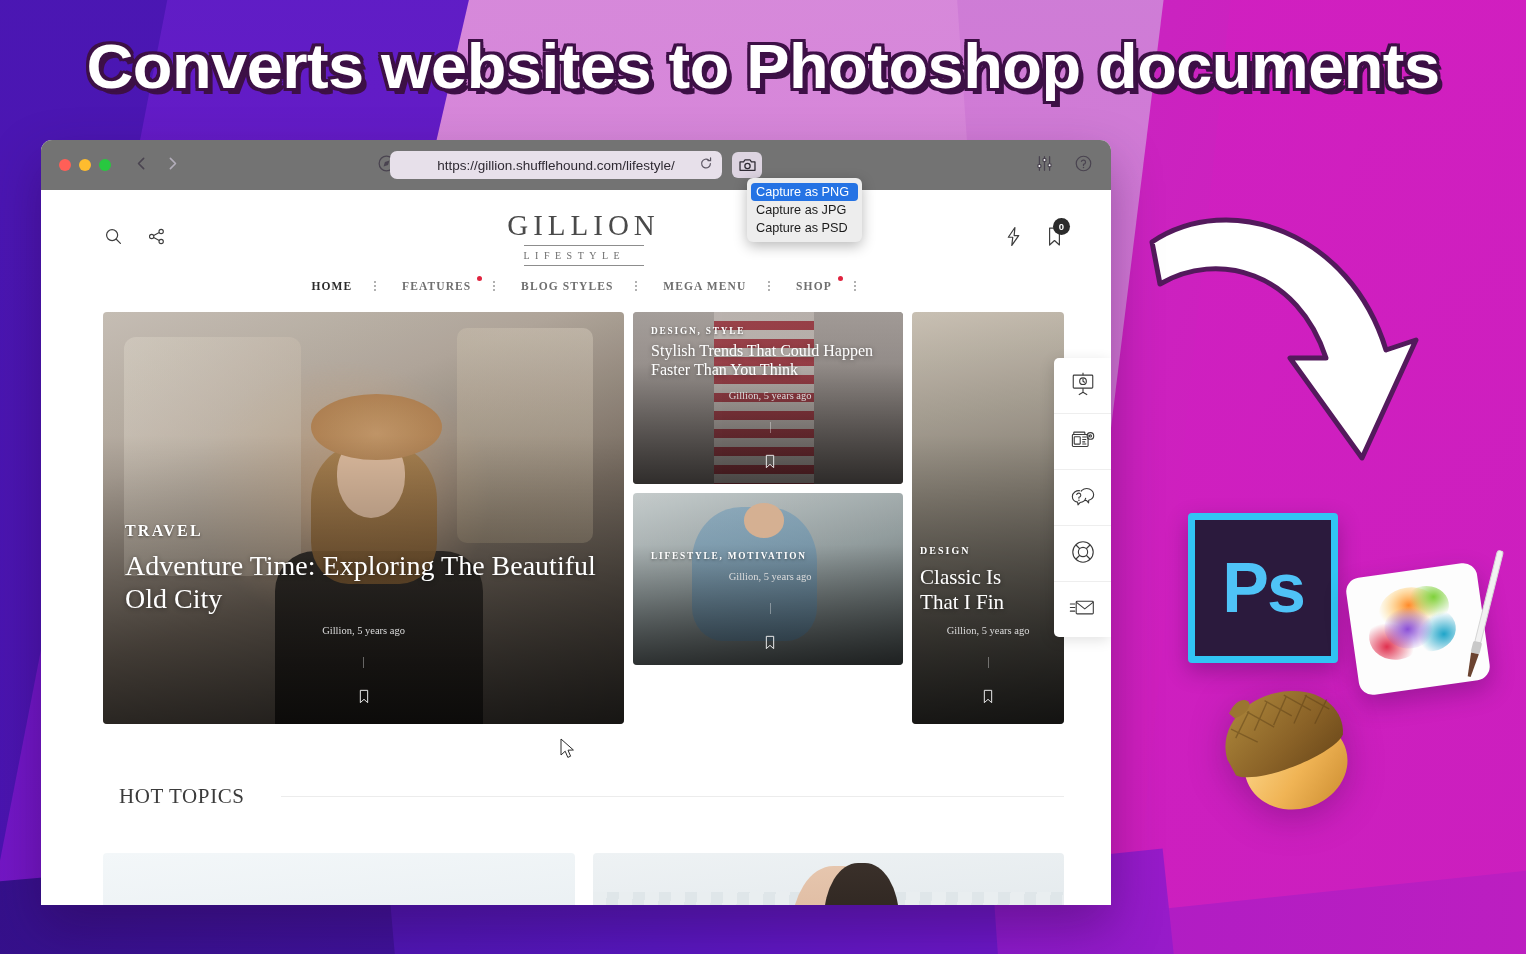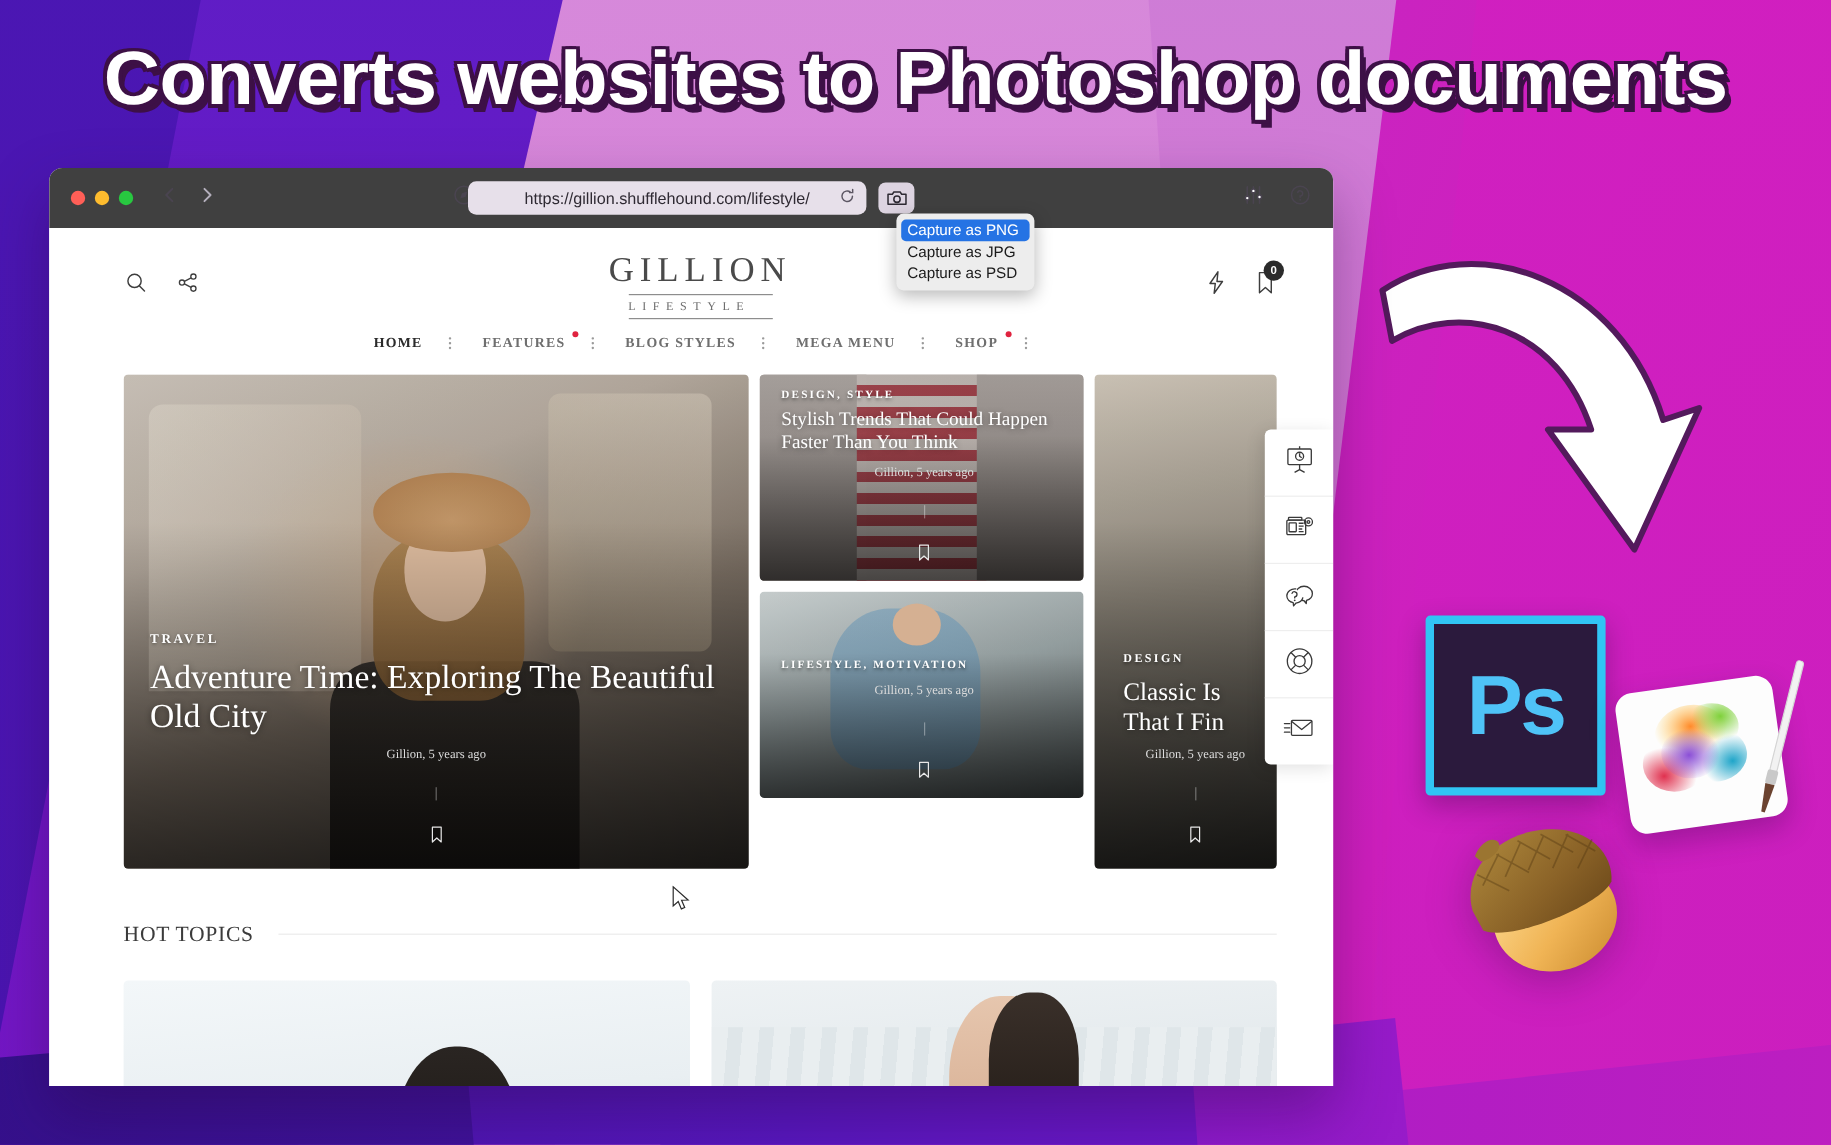"https://gillion.shufflehound.com/lifesty" .titlebar { background: #404040 -> #737373 }
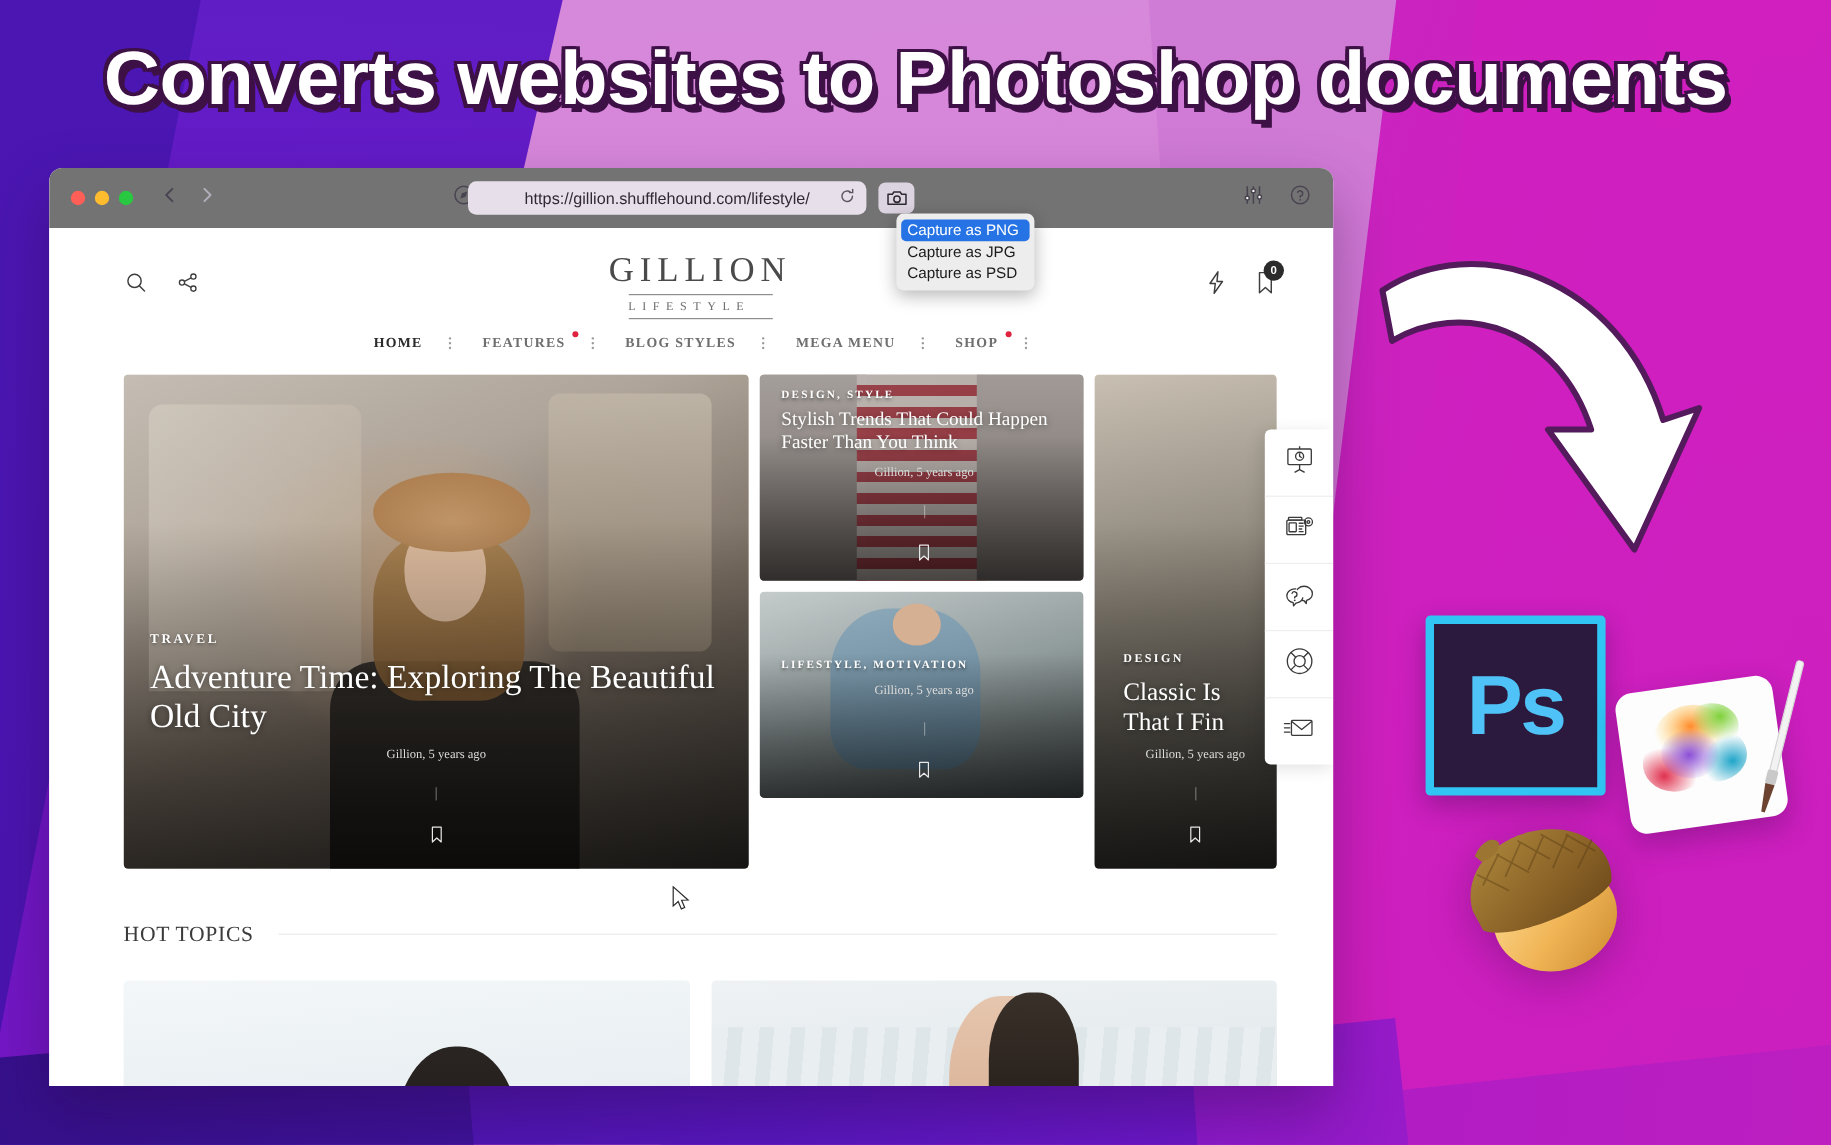"TRAVEL" .cat { font-size: 11px -> 16px }
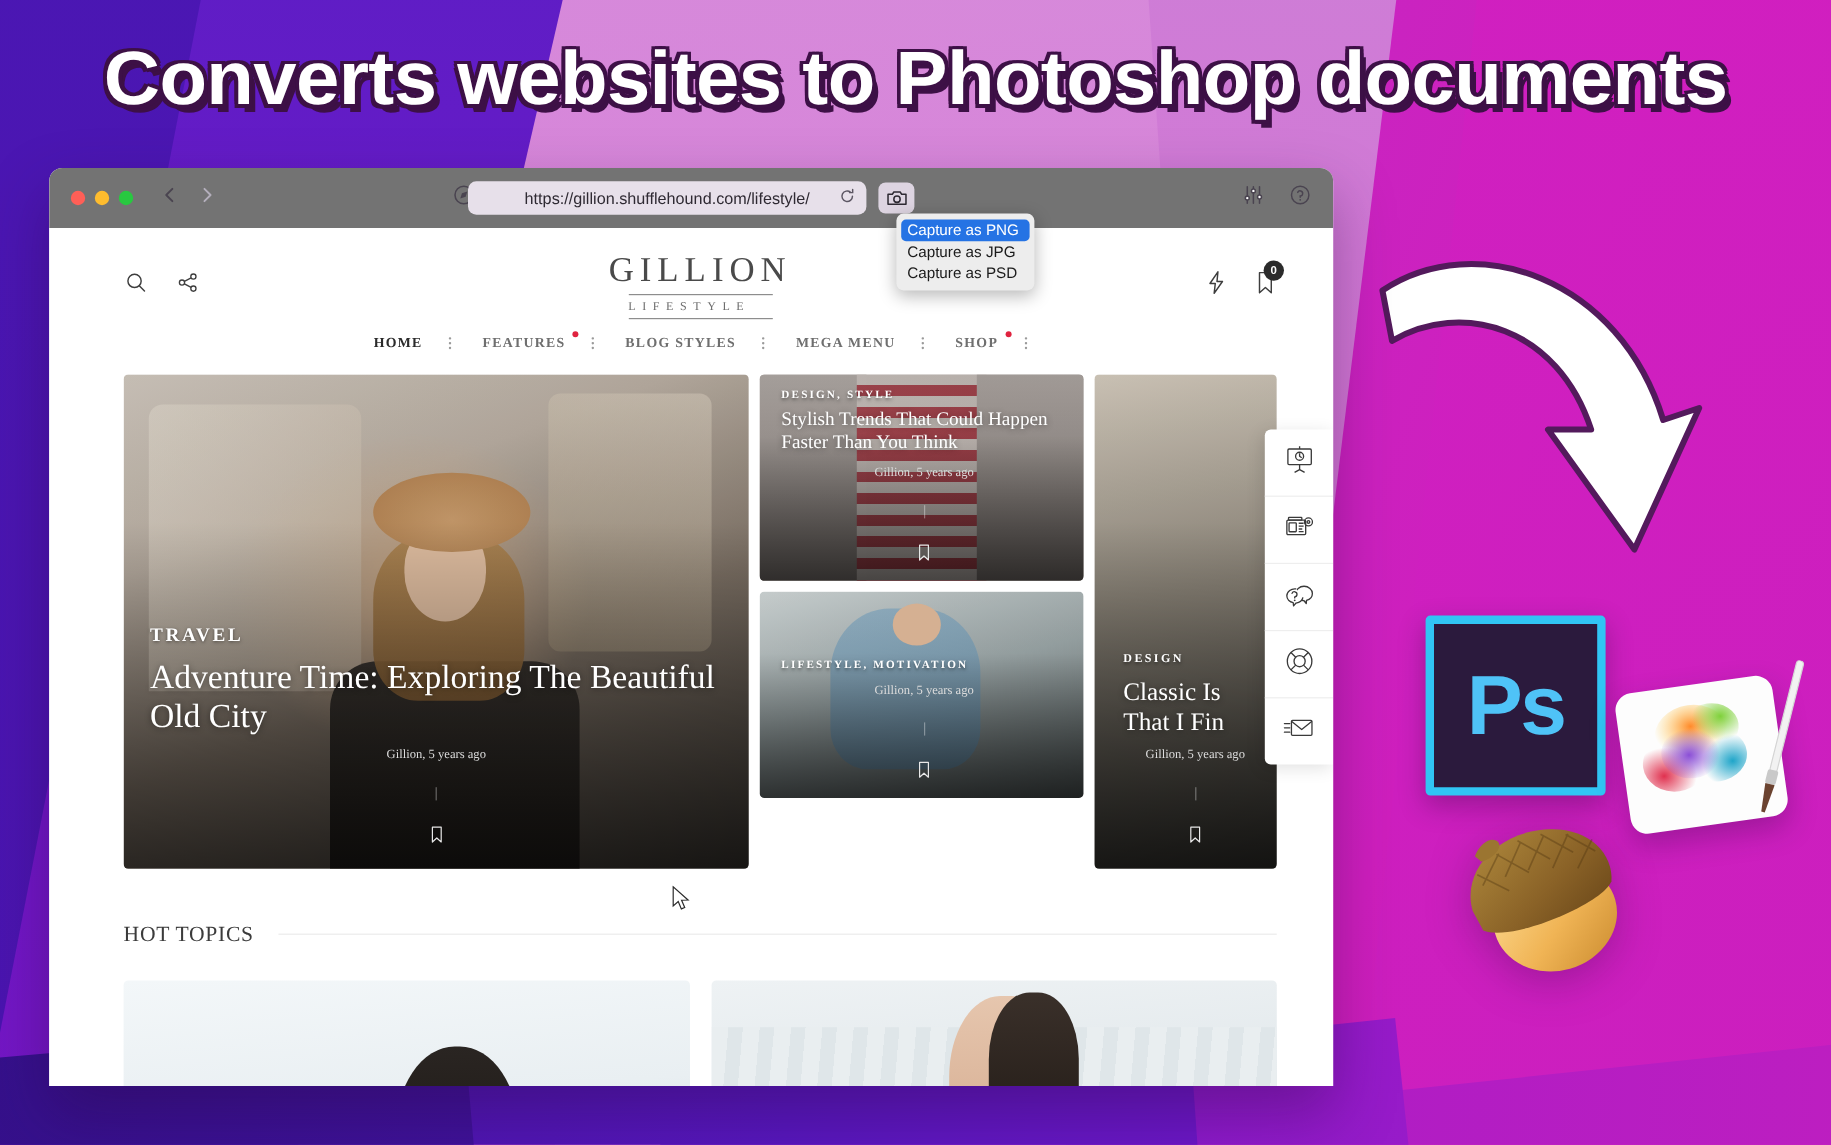"DESIGN" .card-third .card-body { left: 24px -> 8px }
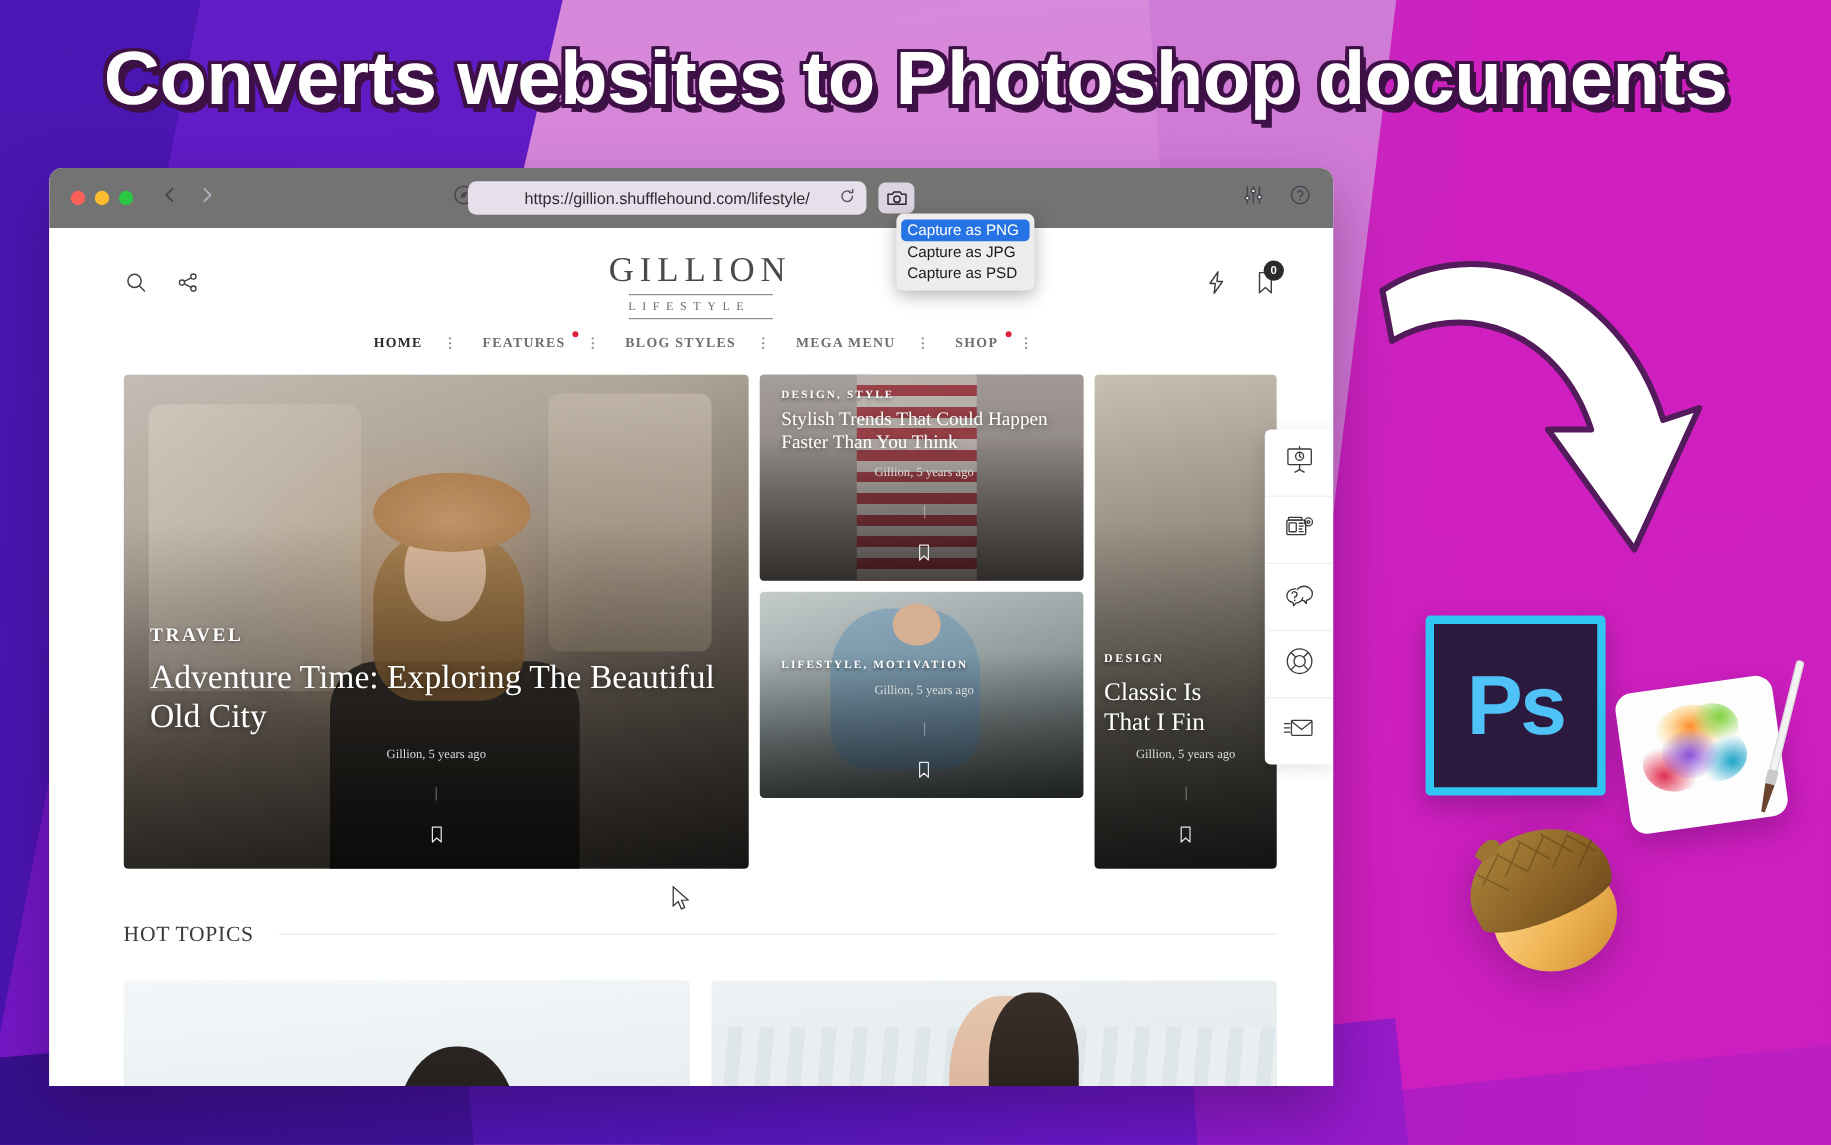"HOT TOPICS" .hot h2 { font-size: 18px -> 21px; margin: 0 -> 16px }
